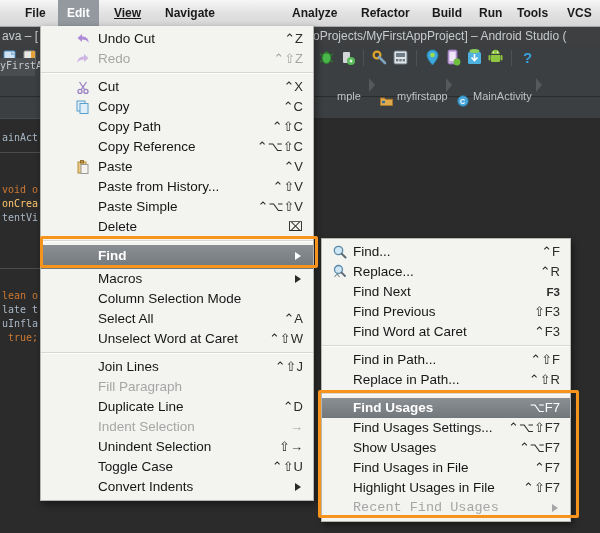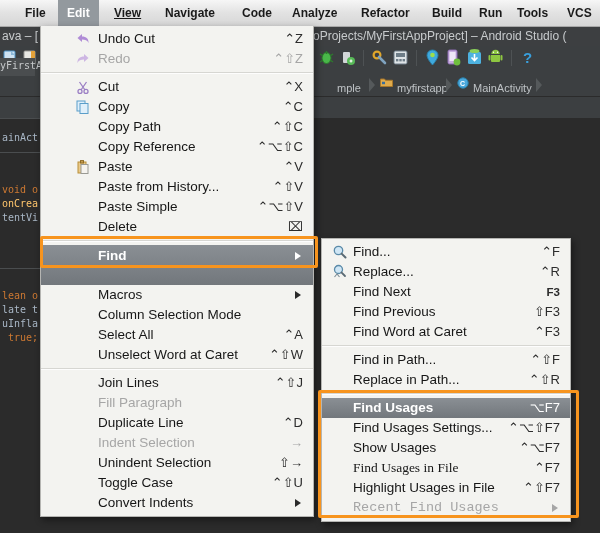"Code" div.menubar-item { html: <div>Code</div> -> none }
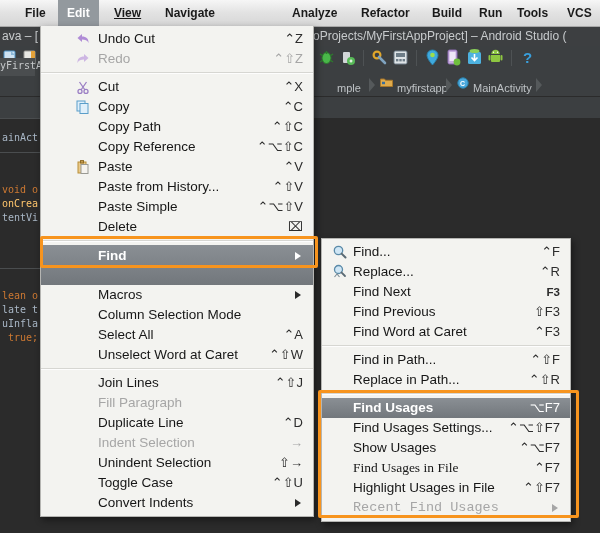"mple" .crumb { align-items: flex-start -> flex-end; top: 3px -> 11px }
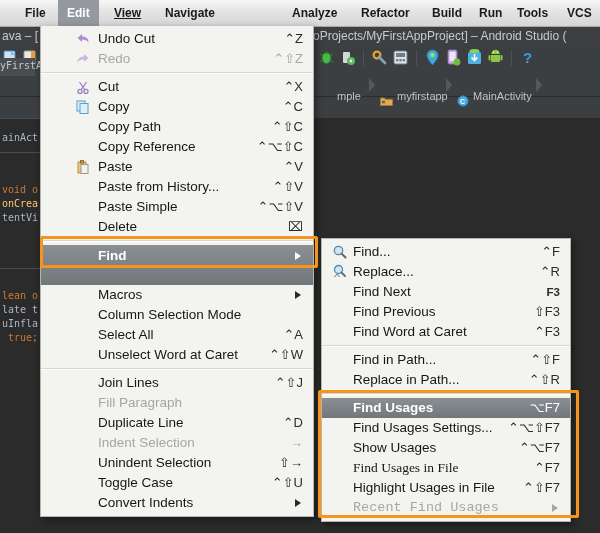"Find" div.menu-row { height: 40px -> 24px }
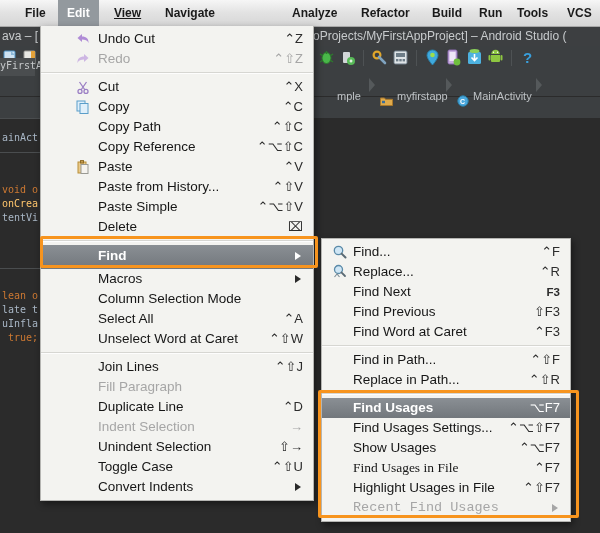"Find Usages in File" span.menu-label { font-family: Liberation Serif, serif -> none }
